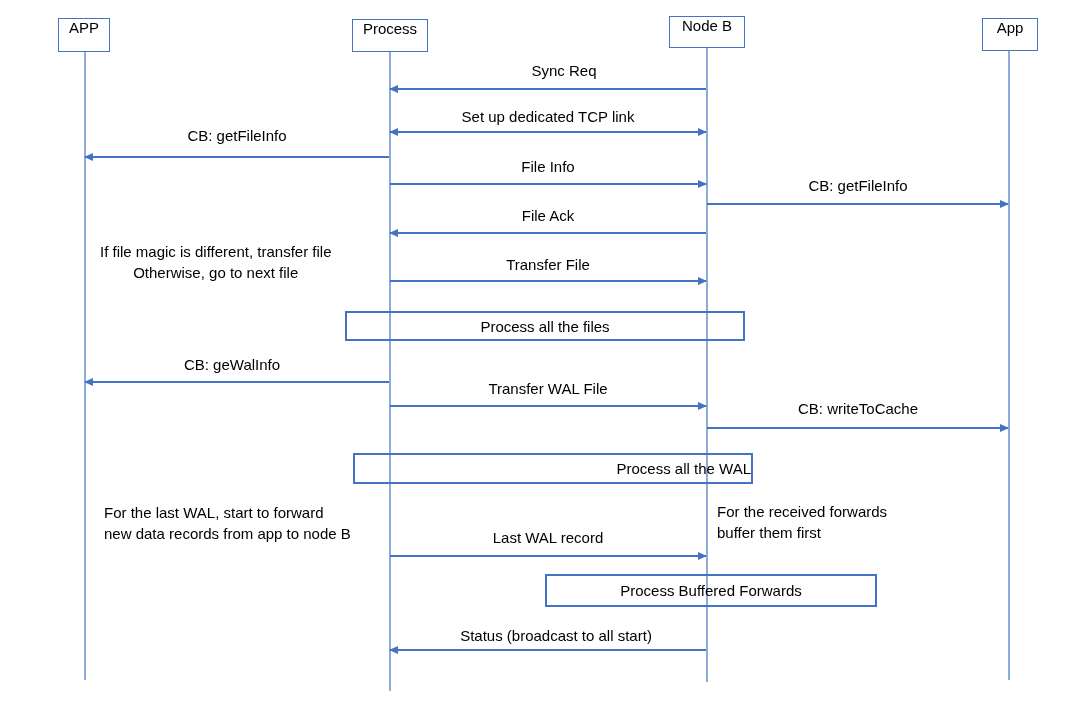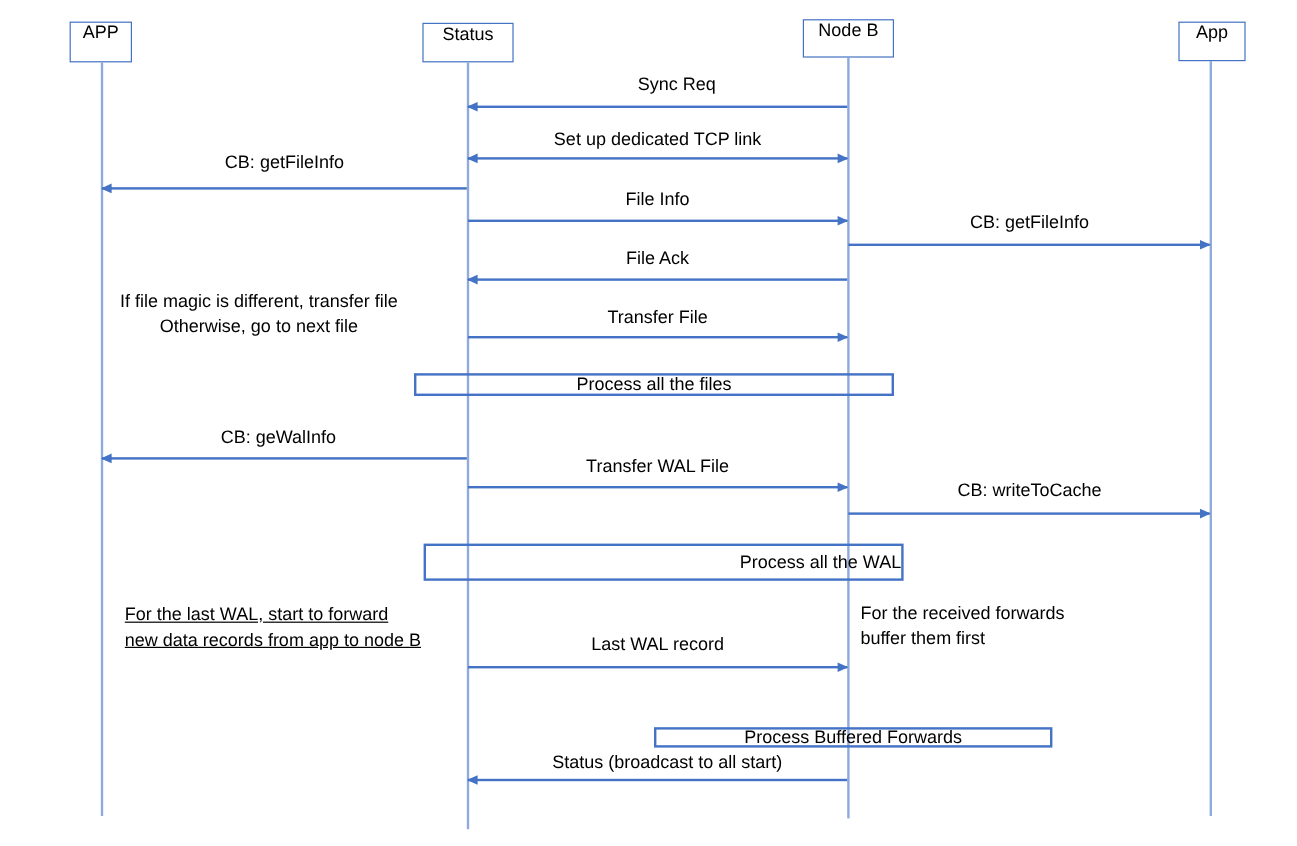"Status" span { text: Status -> Process }
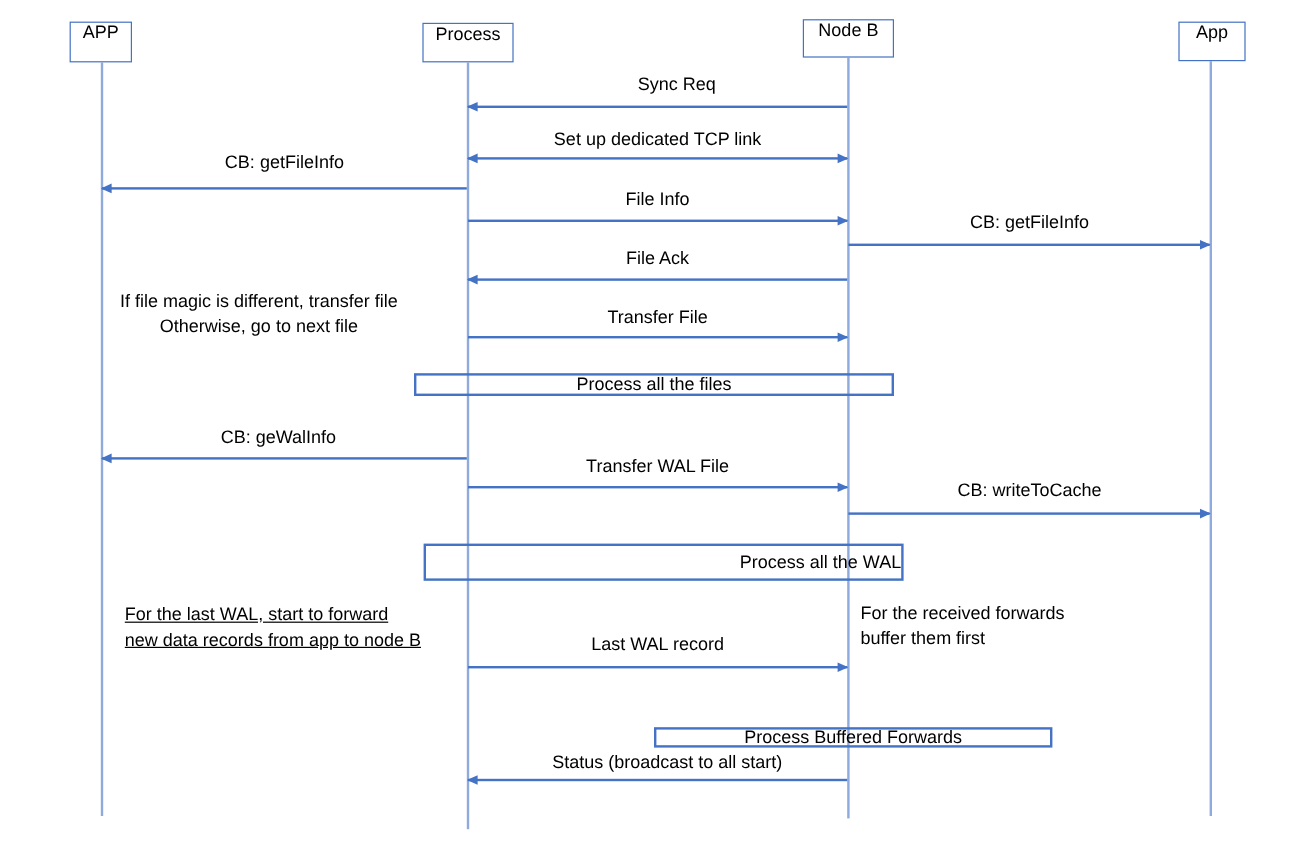"Process all the files" div.pbox { height: 19px -> 30px }
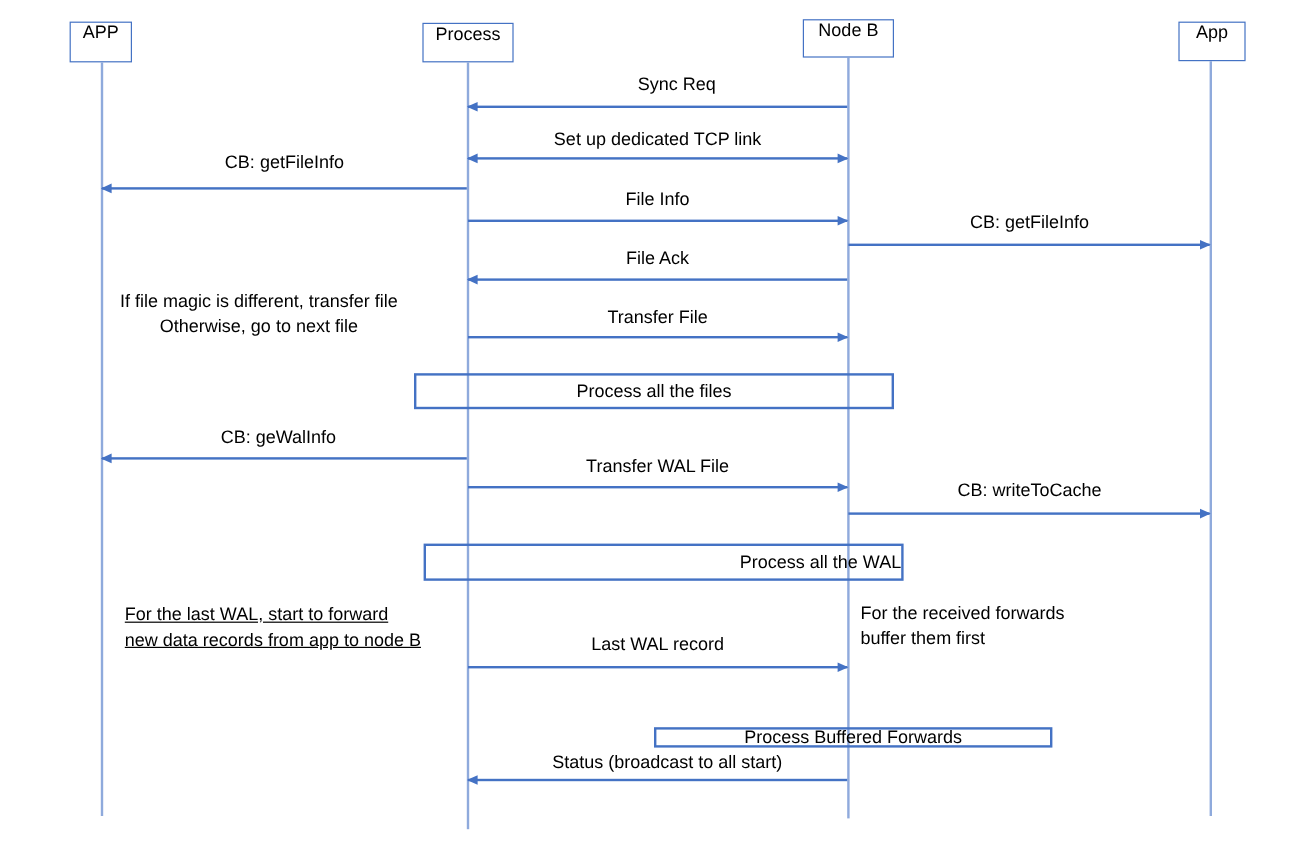"For the last WAL, start" div.note { text-decoration: underline -> none }
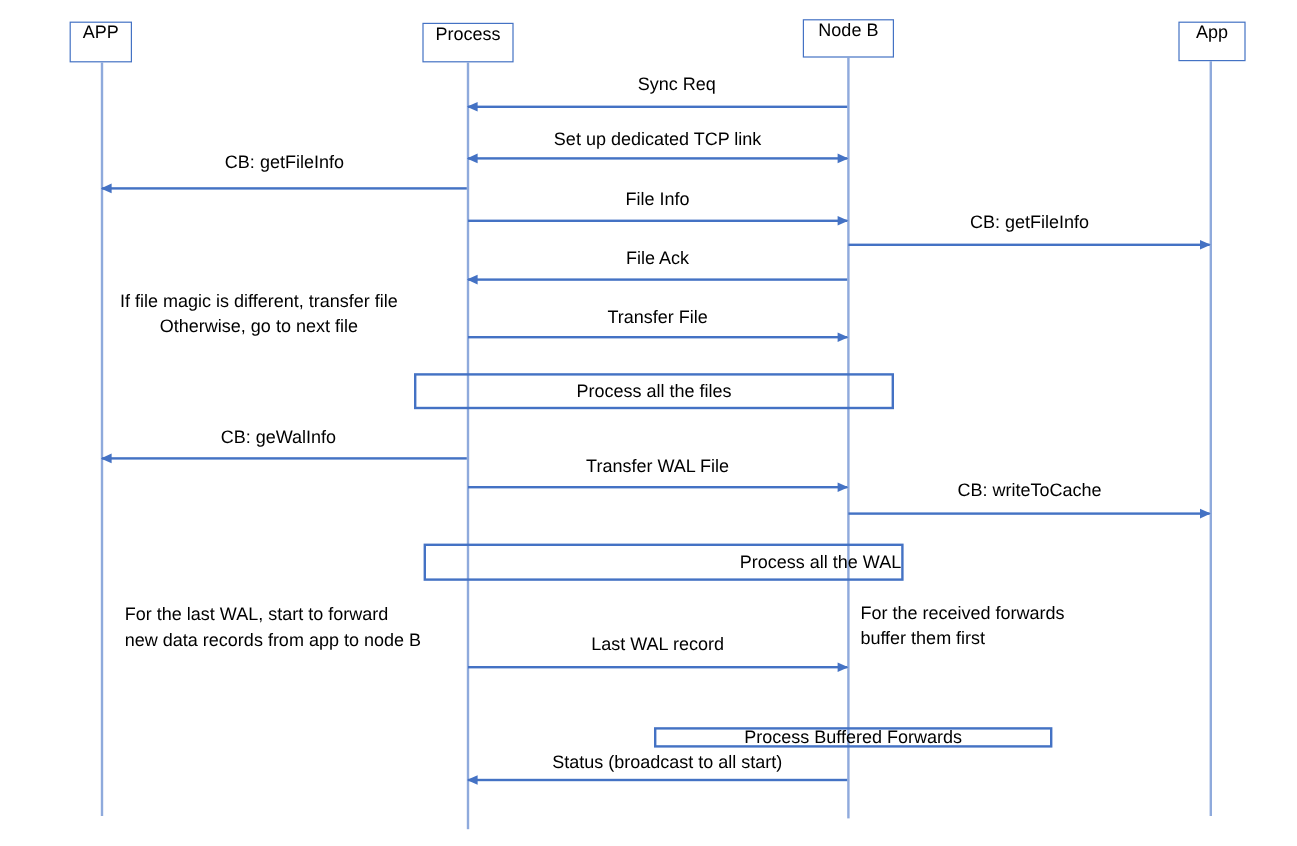"Process Buffered Forwards" div.pbox { height: 17px -> 33px; margin-top: 32px -> none }
